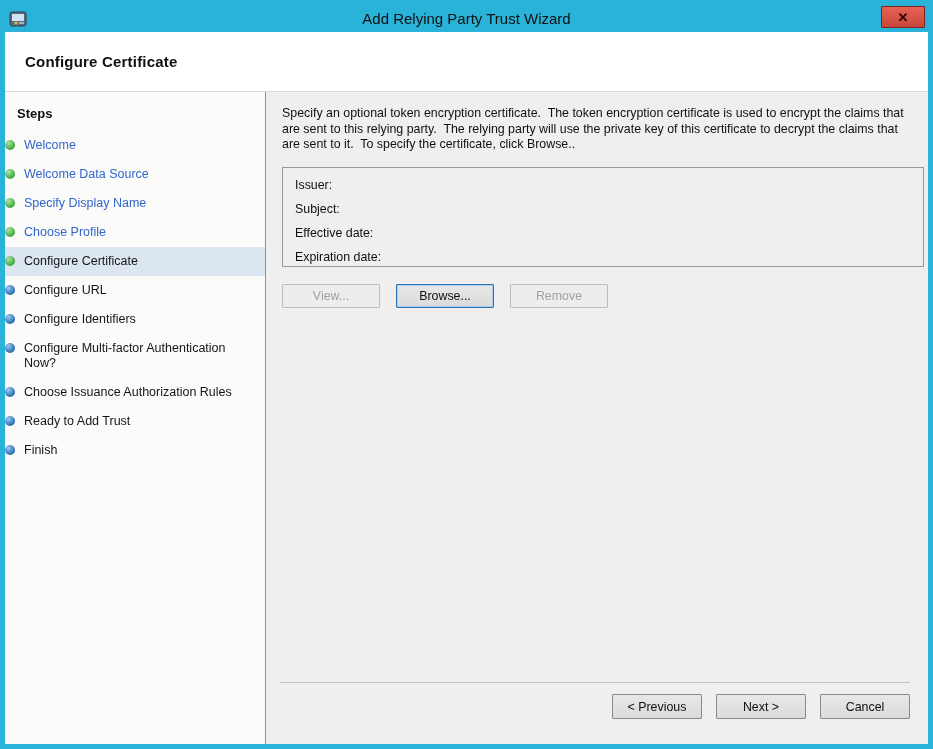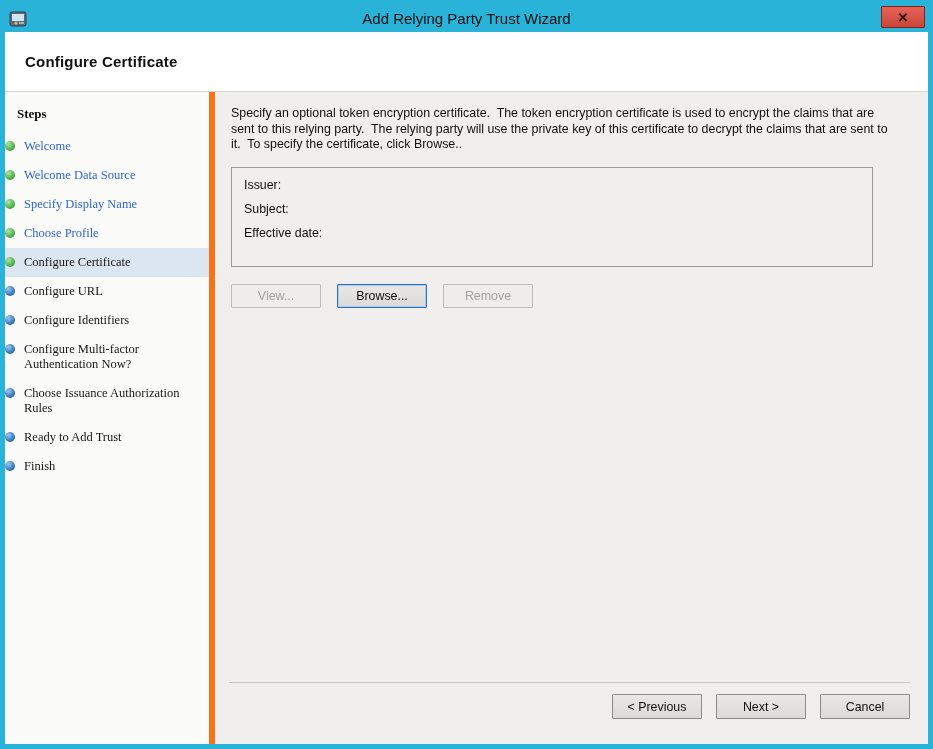"Steps" .sidebar { border-right: 6px solid #f97316 -> 1px solid #f97316; font-family: Liberation Serif, serif -> none; width: 210px -> 261px }
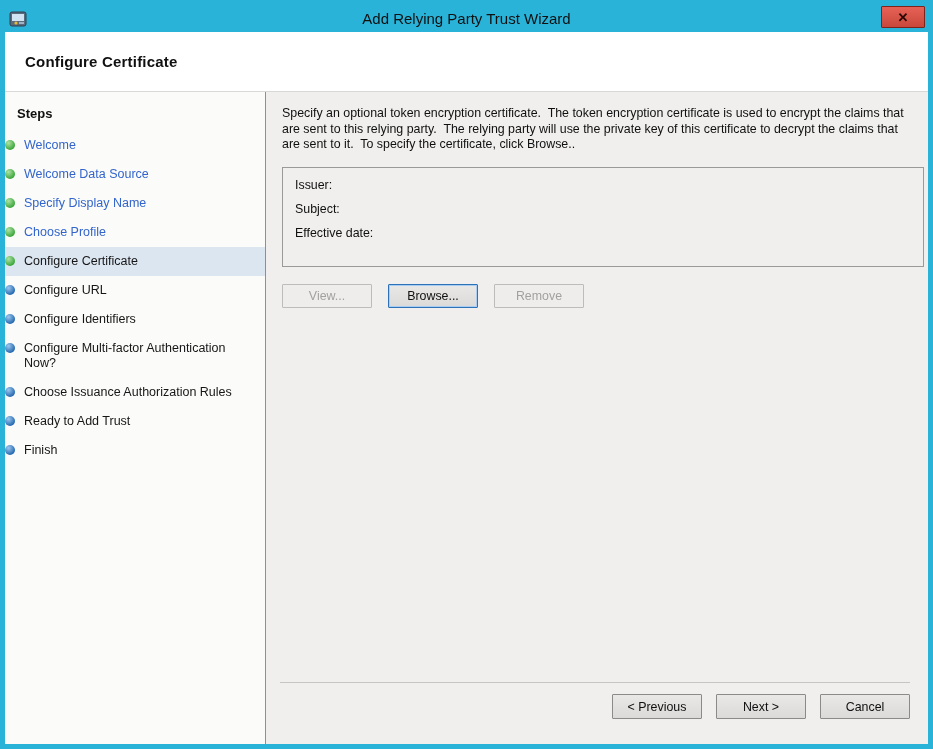"Expiration date:" div.cert-row { html: none -> <div> <span>Expiration date:</span> <span></span> </div> }
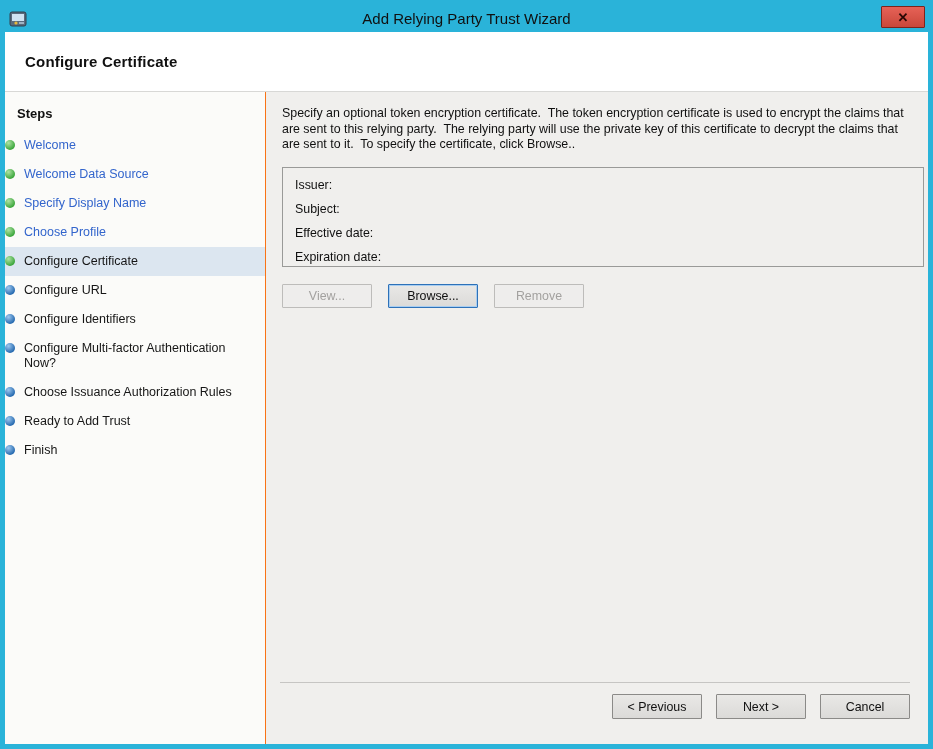"View..." .btn { width: 90px -> 98px }
